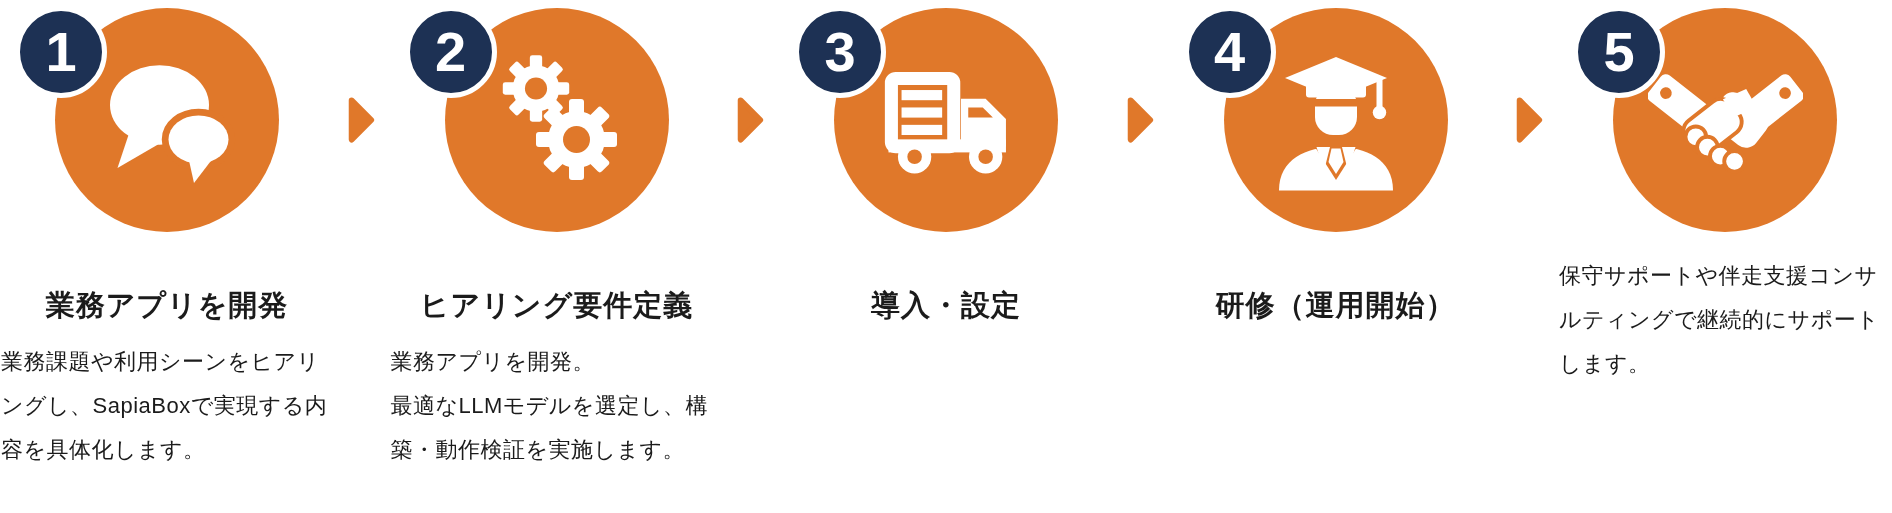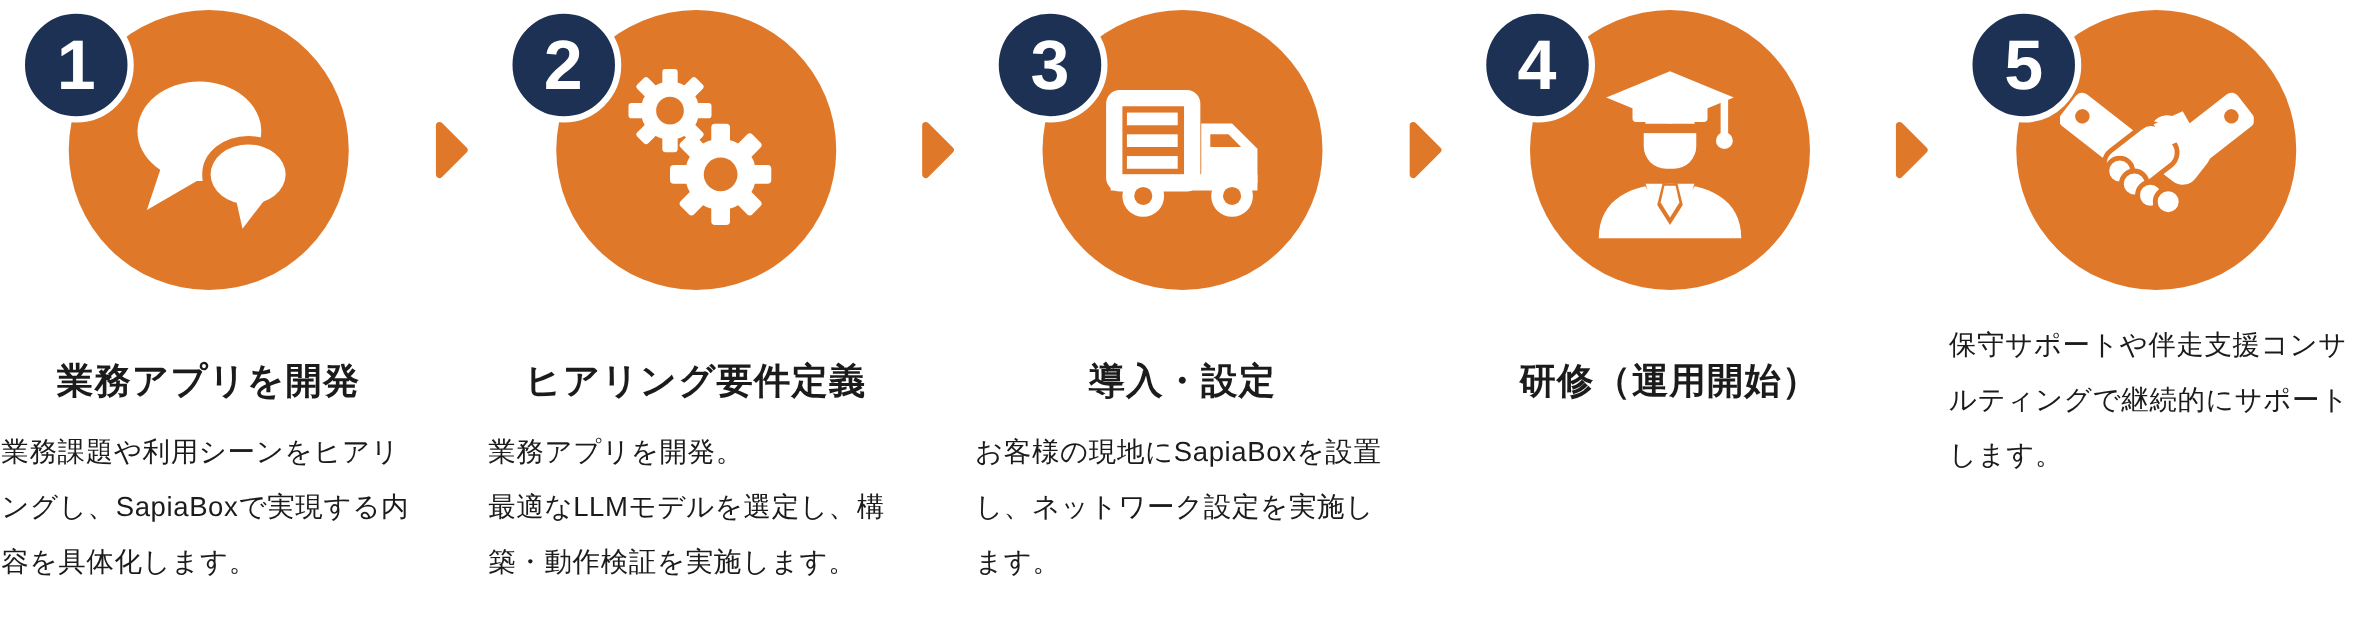"お客様の現地にSapiaBoxを設置し、ネットワーク設定を実施します。" div.step-desc { html: <div>お客様の現地にSapiaBoxを設置し、ネットワーク設定を実施します。</div> -> none }
